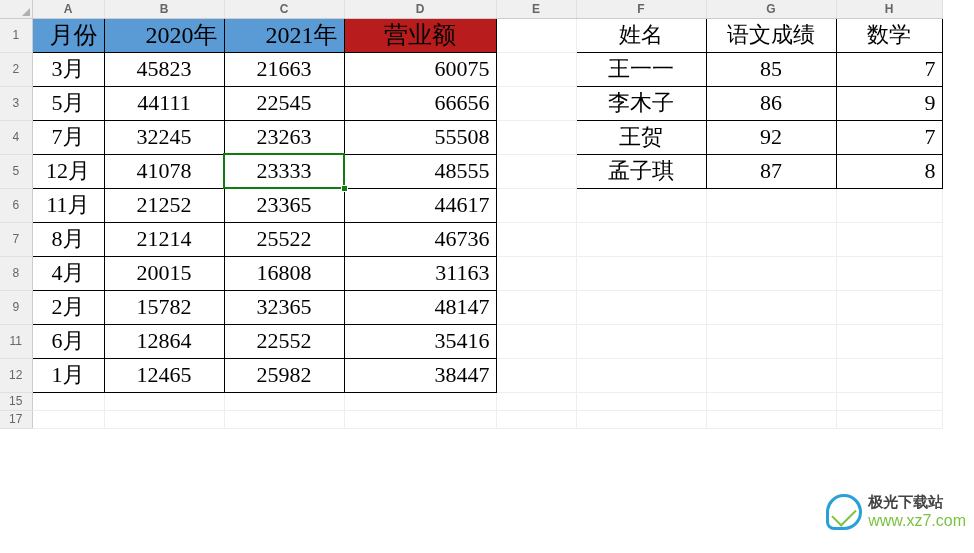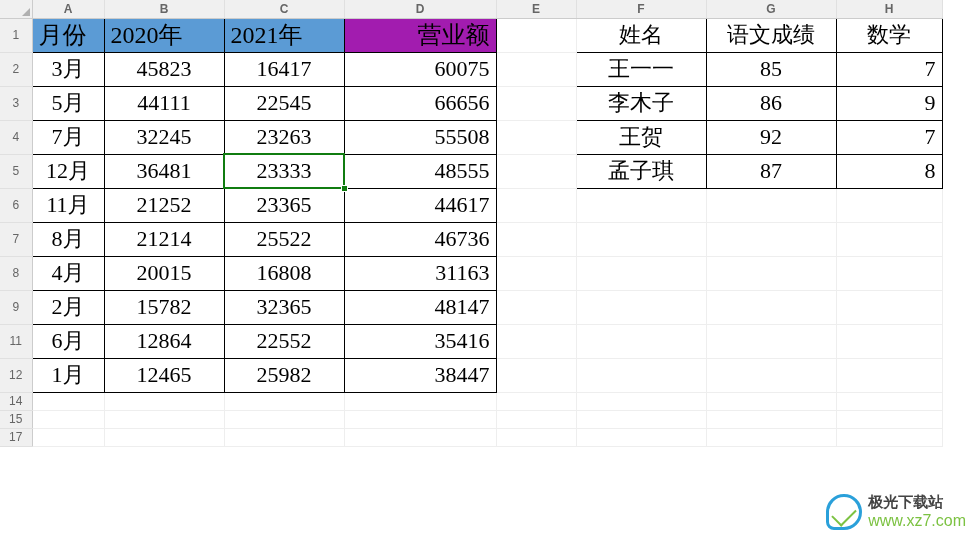"月份" .hdr-blue { text-align: left -> right }
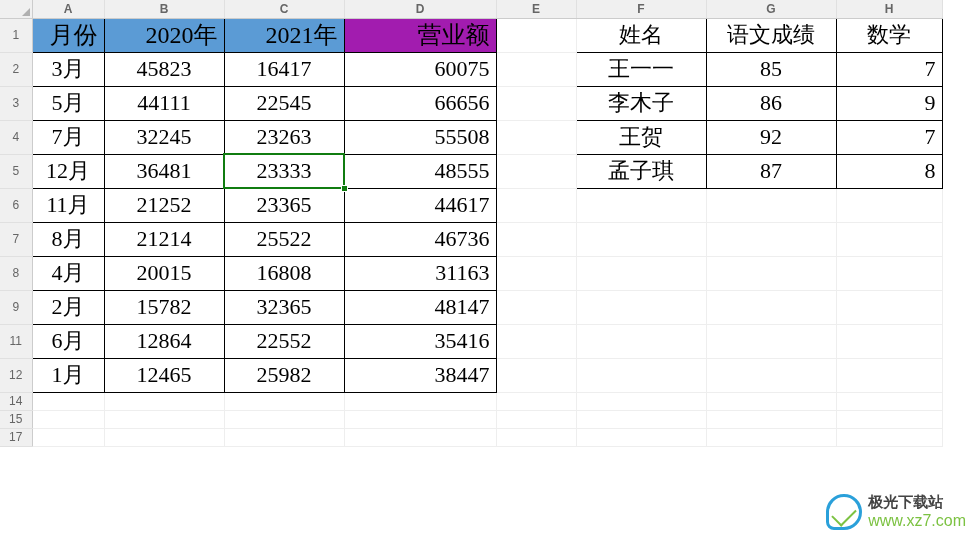"营业额" .hdr-left { background: #a21caf -> #b91c1c; text-align: right -> center }
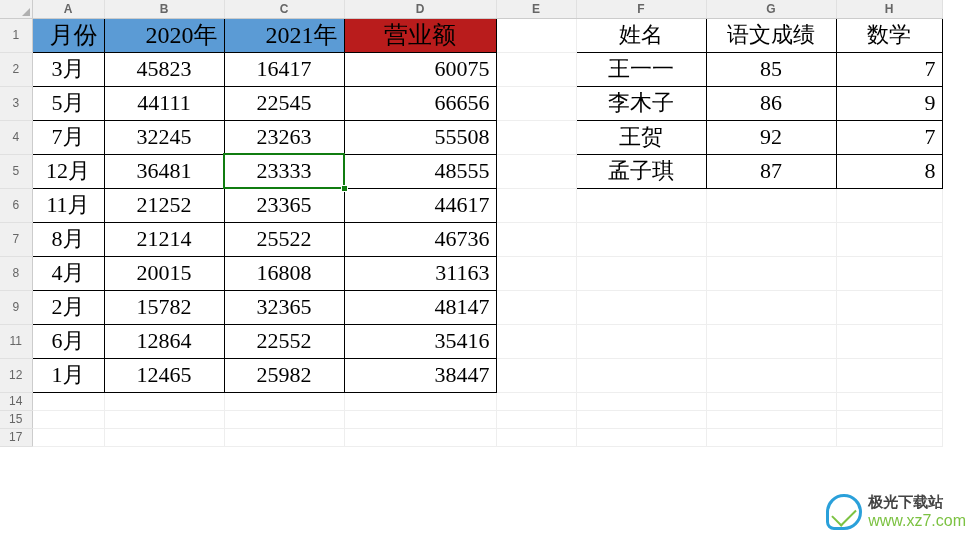"16417" td.datacell { text: 16417 -> 21663 }
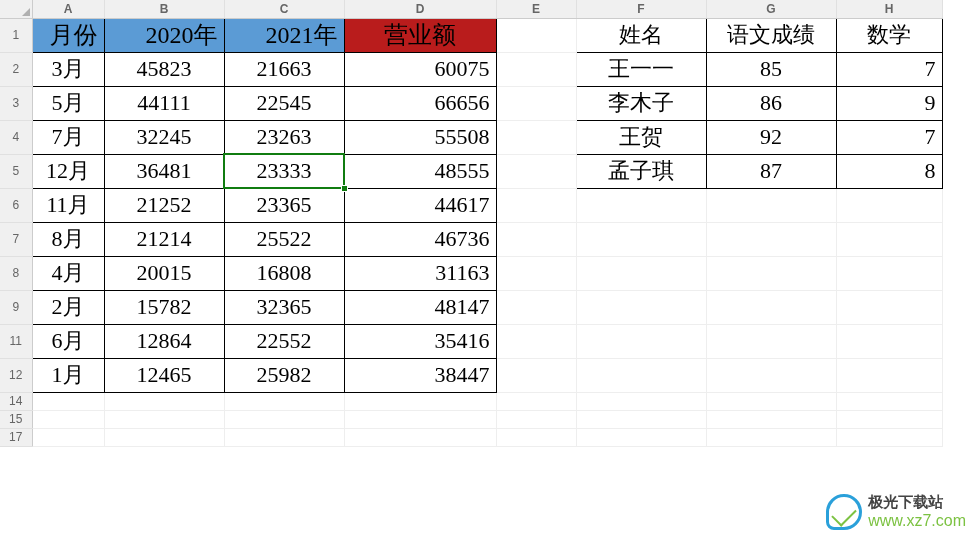"36481" td.datacell { text: 36481 -> 41078 }
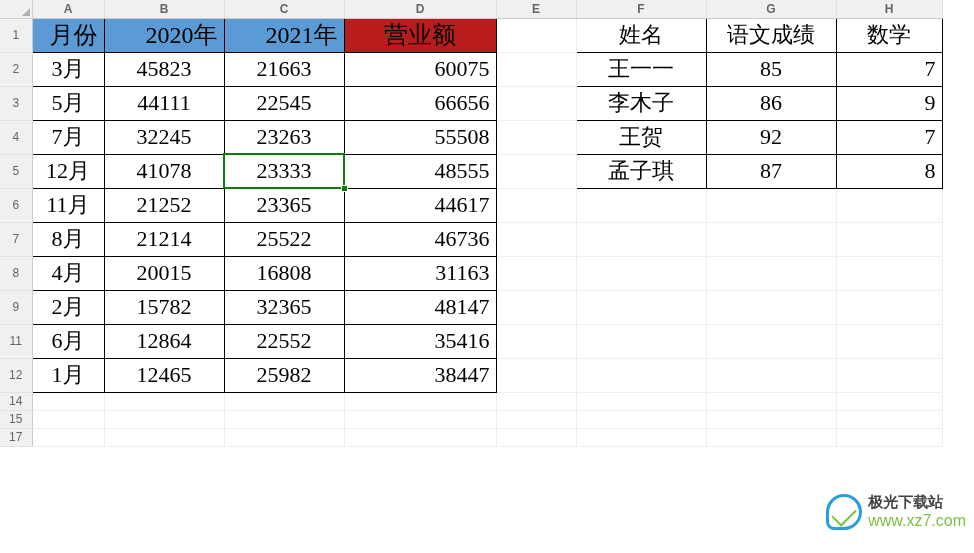"14" tr.smallrow { html: <tr> <td>14</td> <td></td> <td></td> <td></td> <td></td> <td></td> <td></td> <td></td> <td></td> </tr> -> none }
